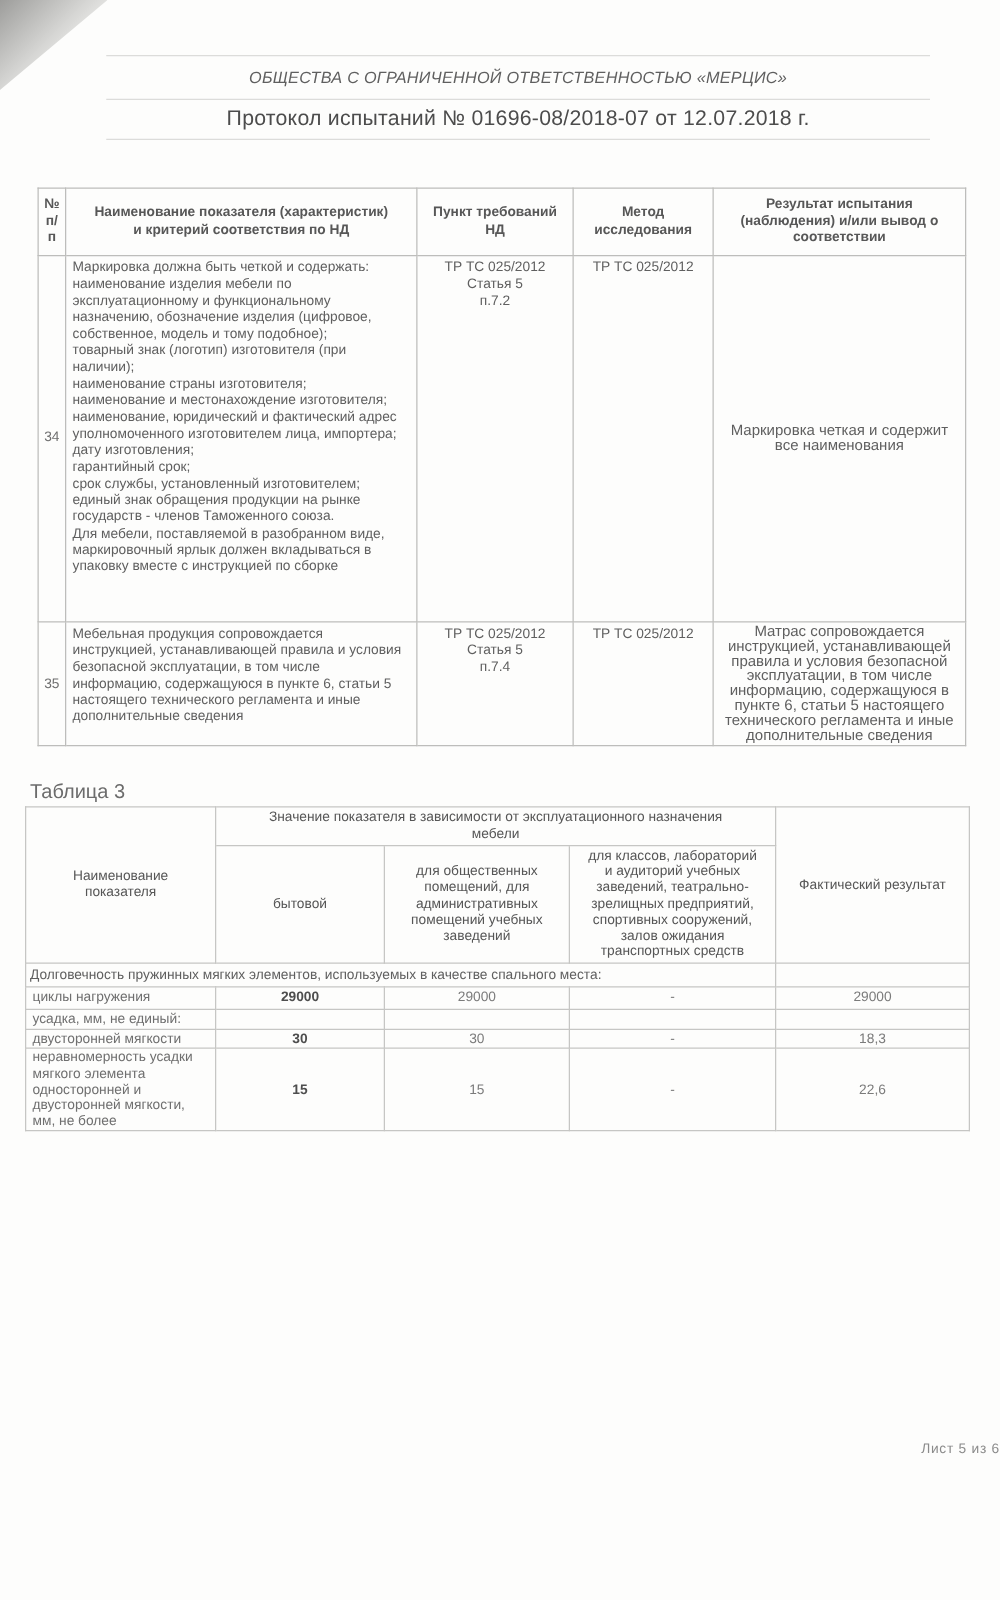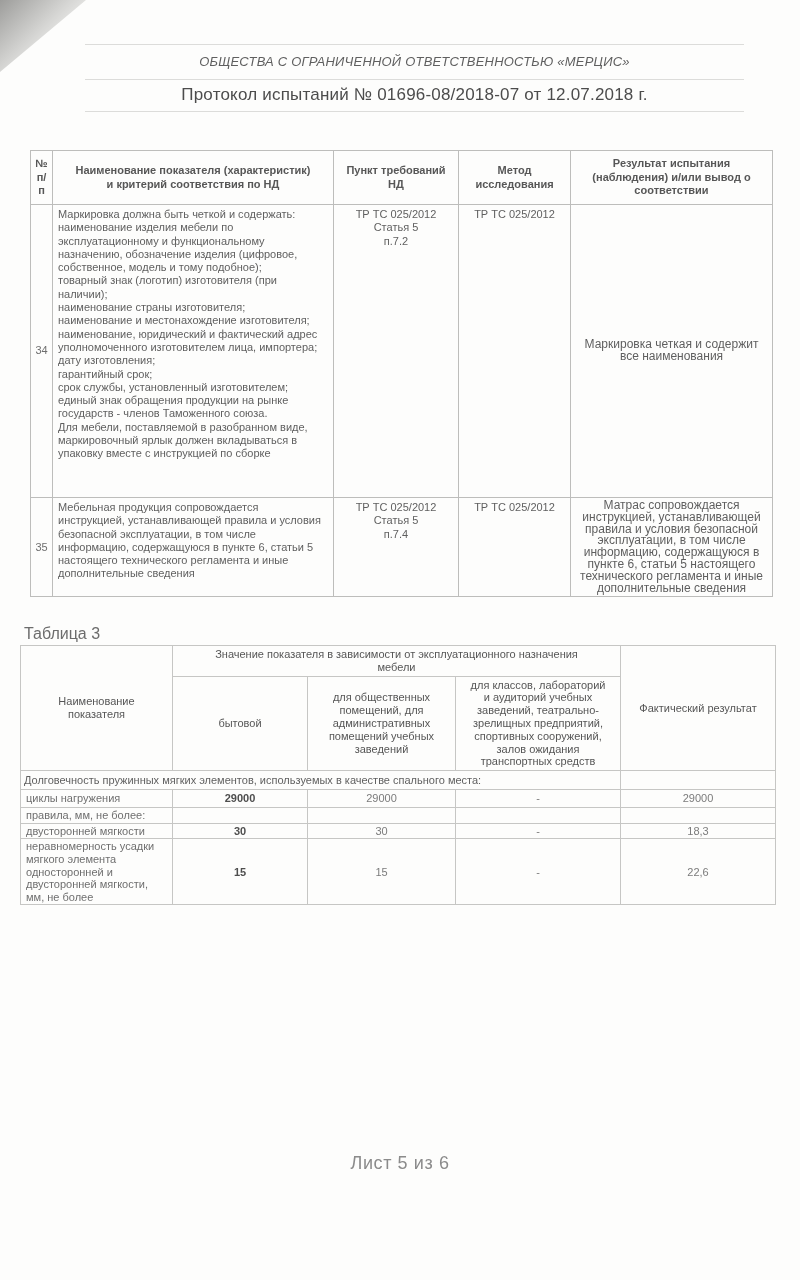"правила, мм, не более:" td { text: правила, мм, не более -> усадка, мм, не единый }
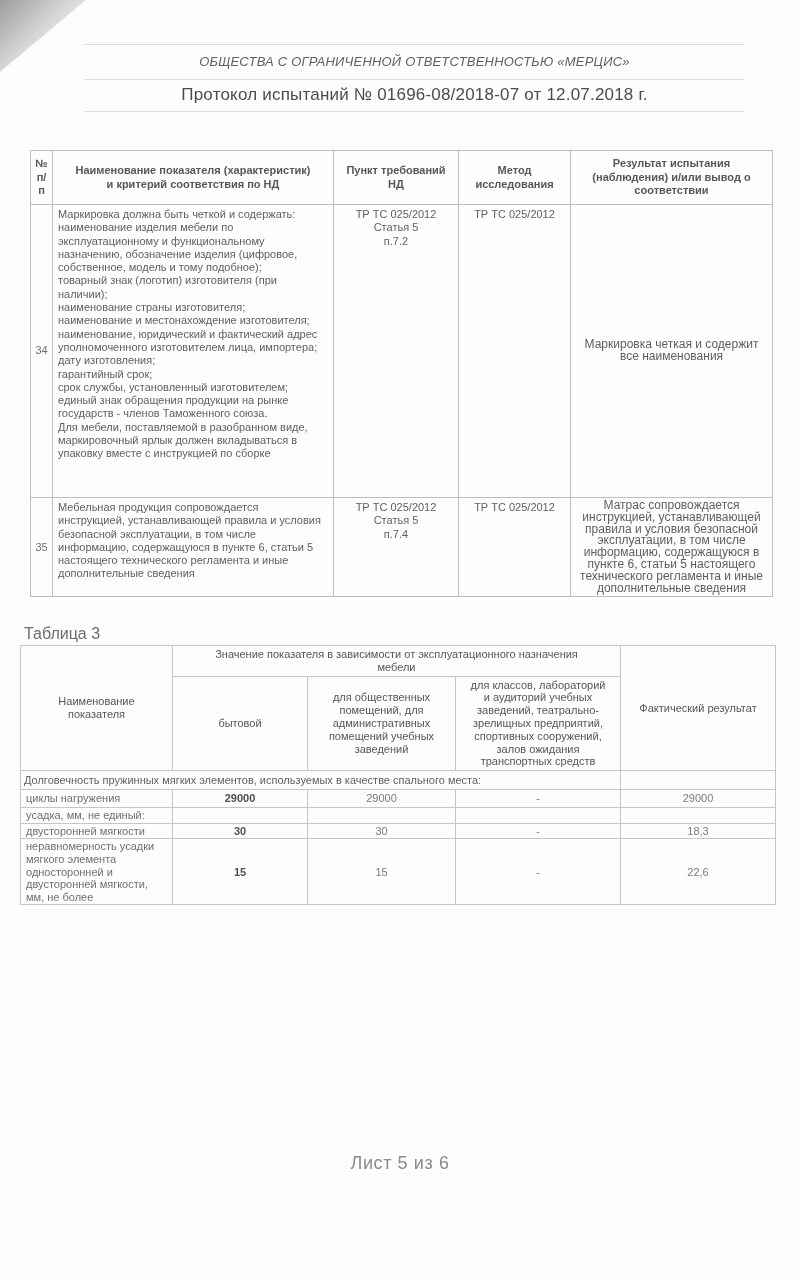"Лист 5 из 6" .footer { font-size: 18px -> 11px; text-align: center -> right }
